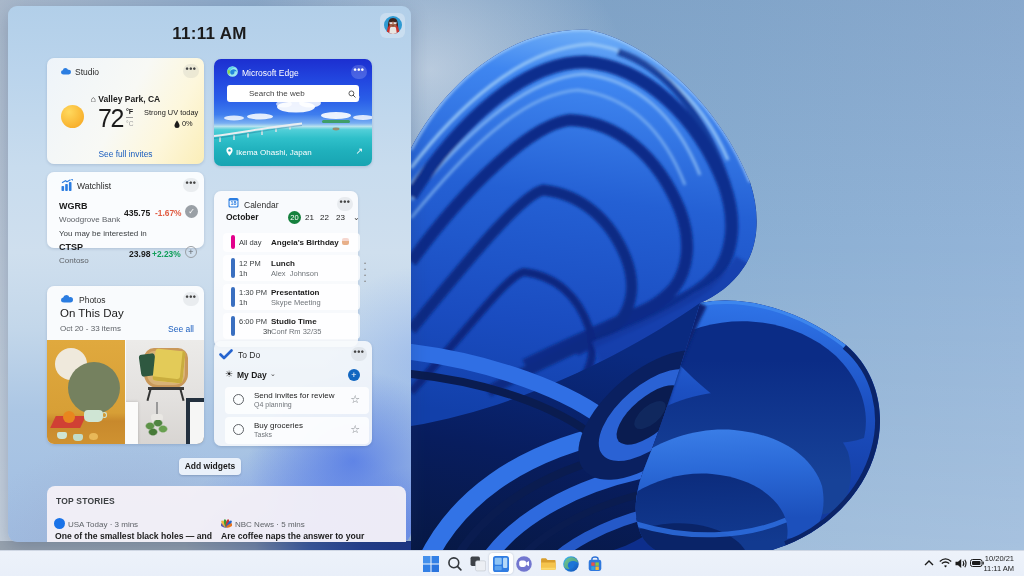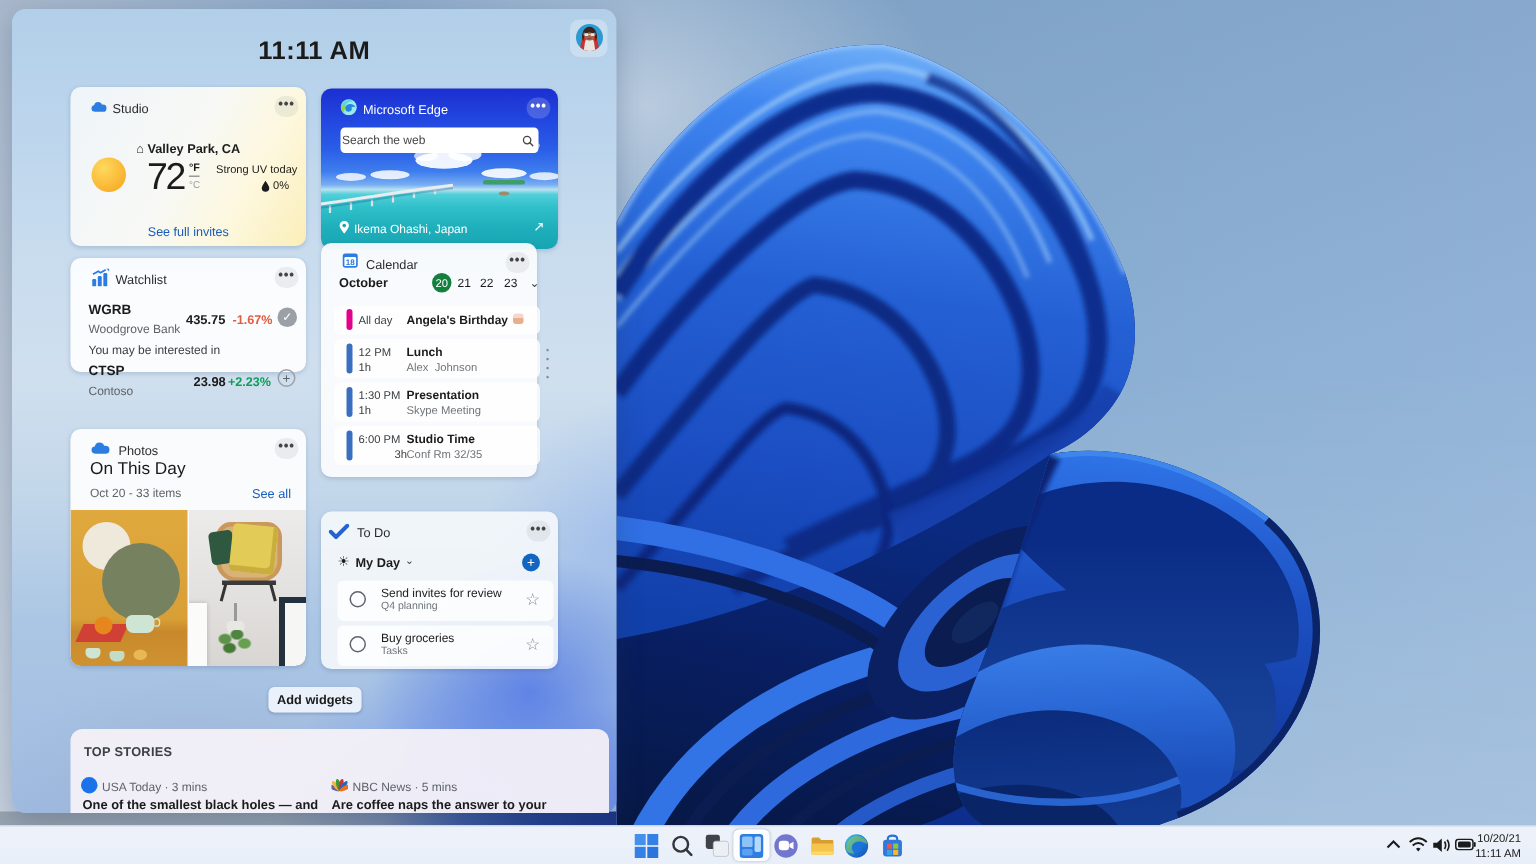"Search the web" div { padding-left: 1px -> 22px }
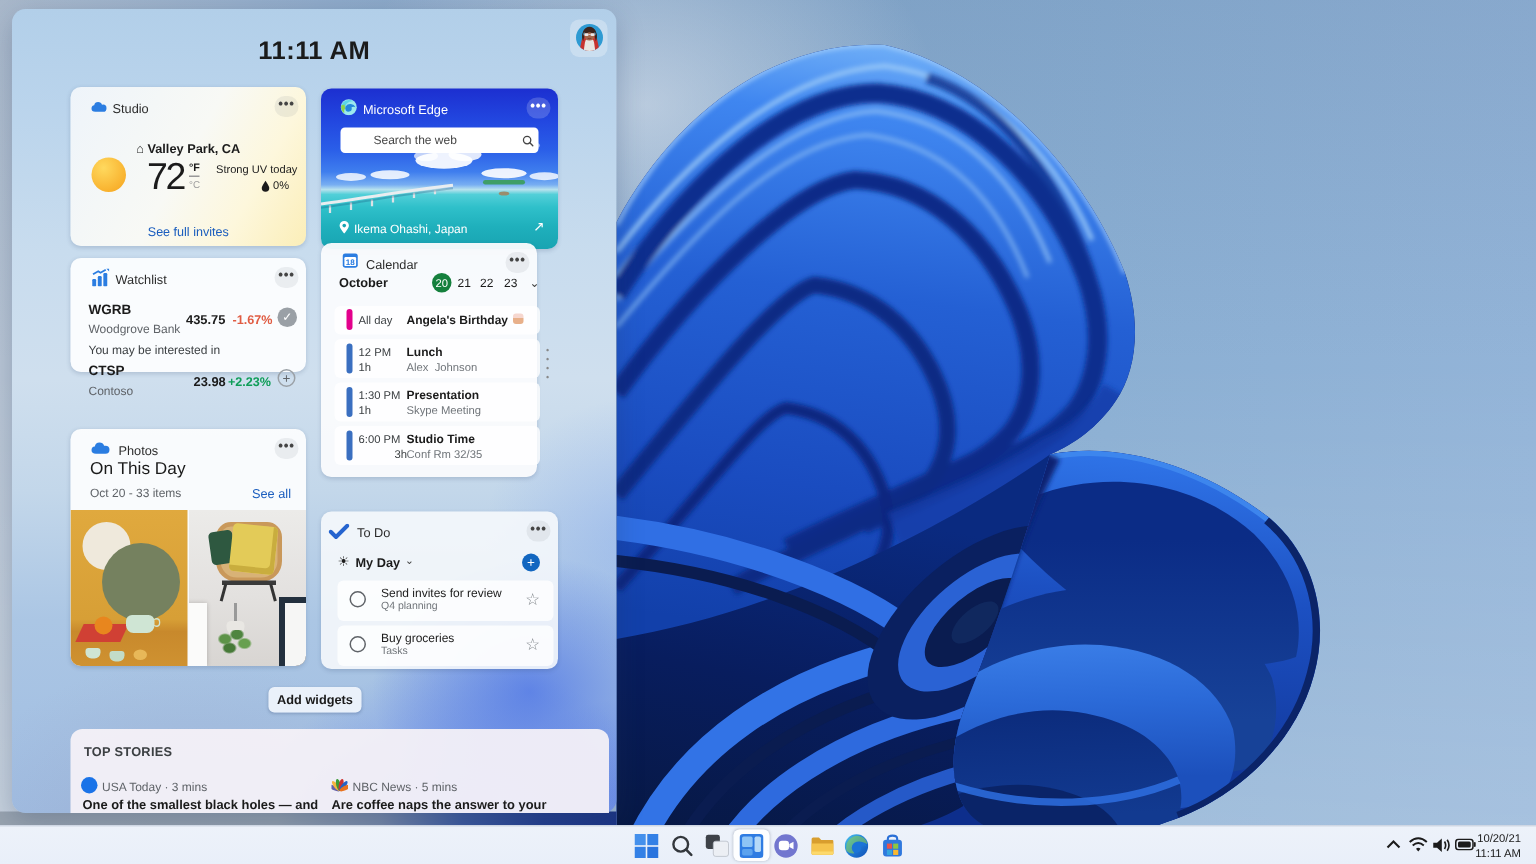"Calendar" #cal { top: 162px -> 191px }
